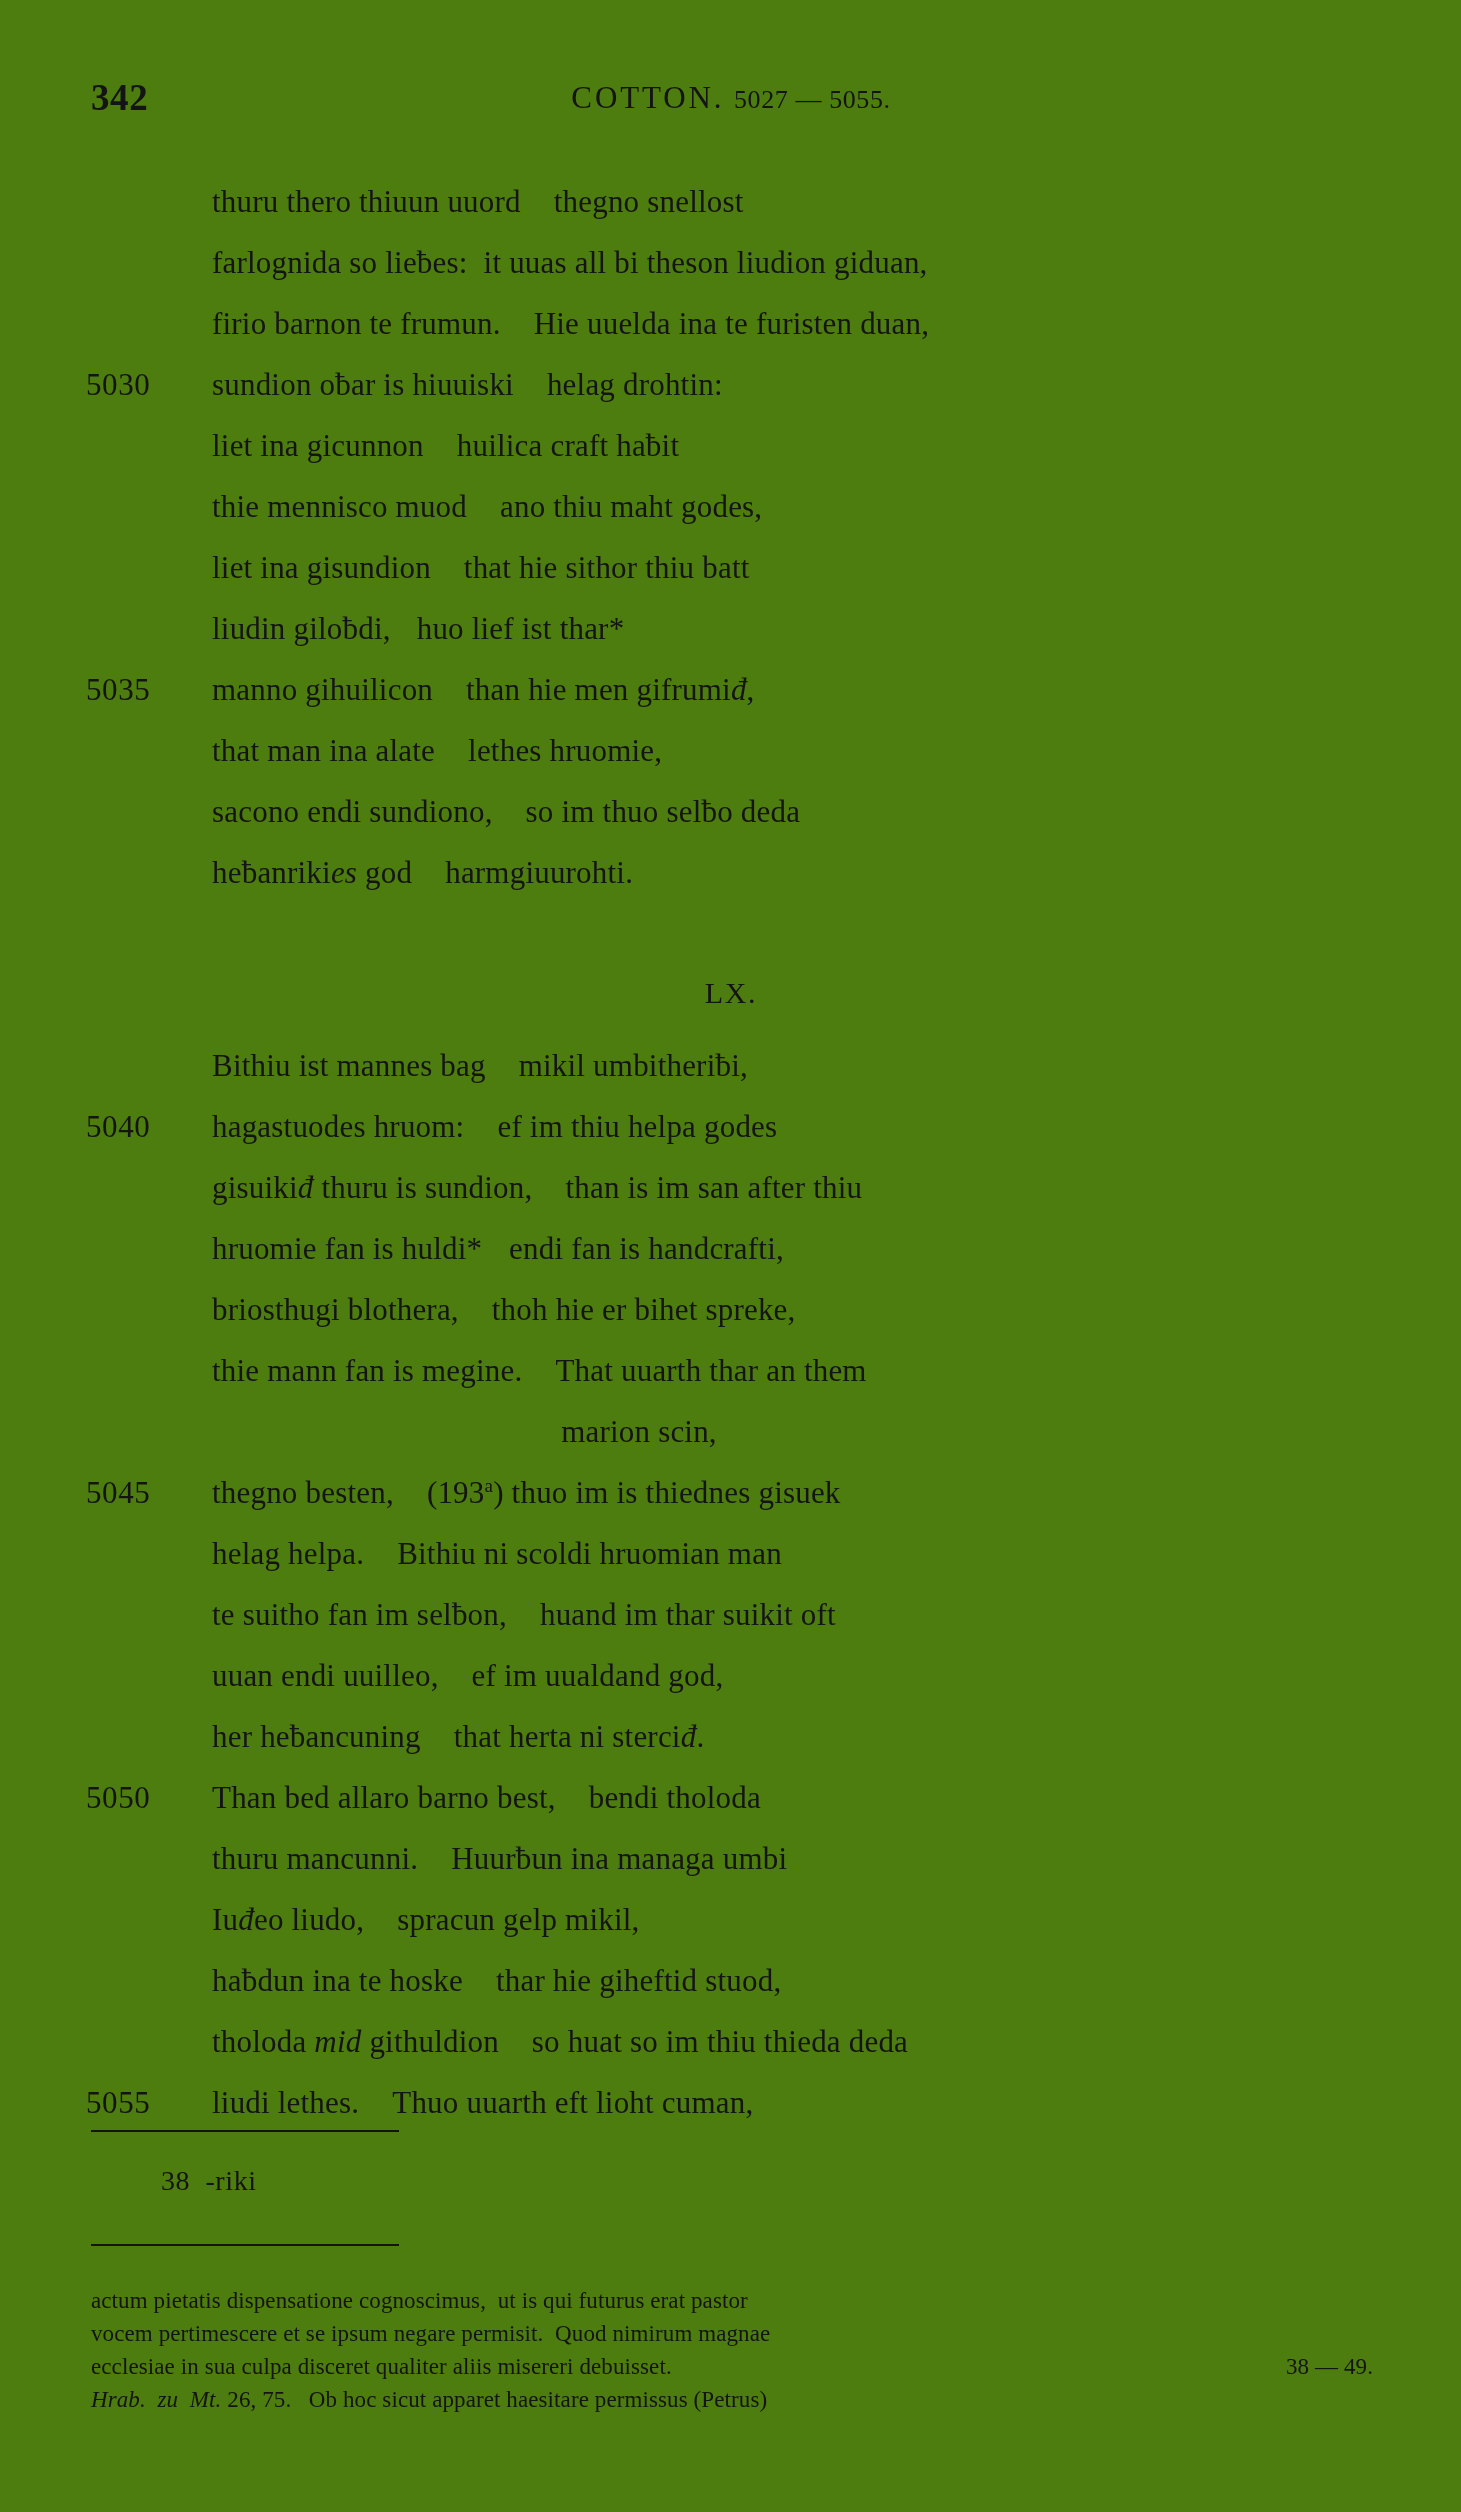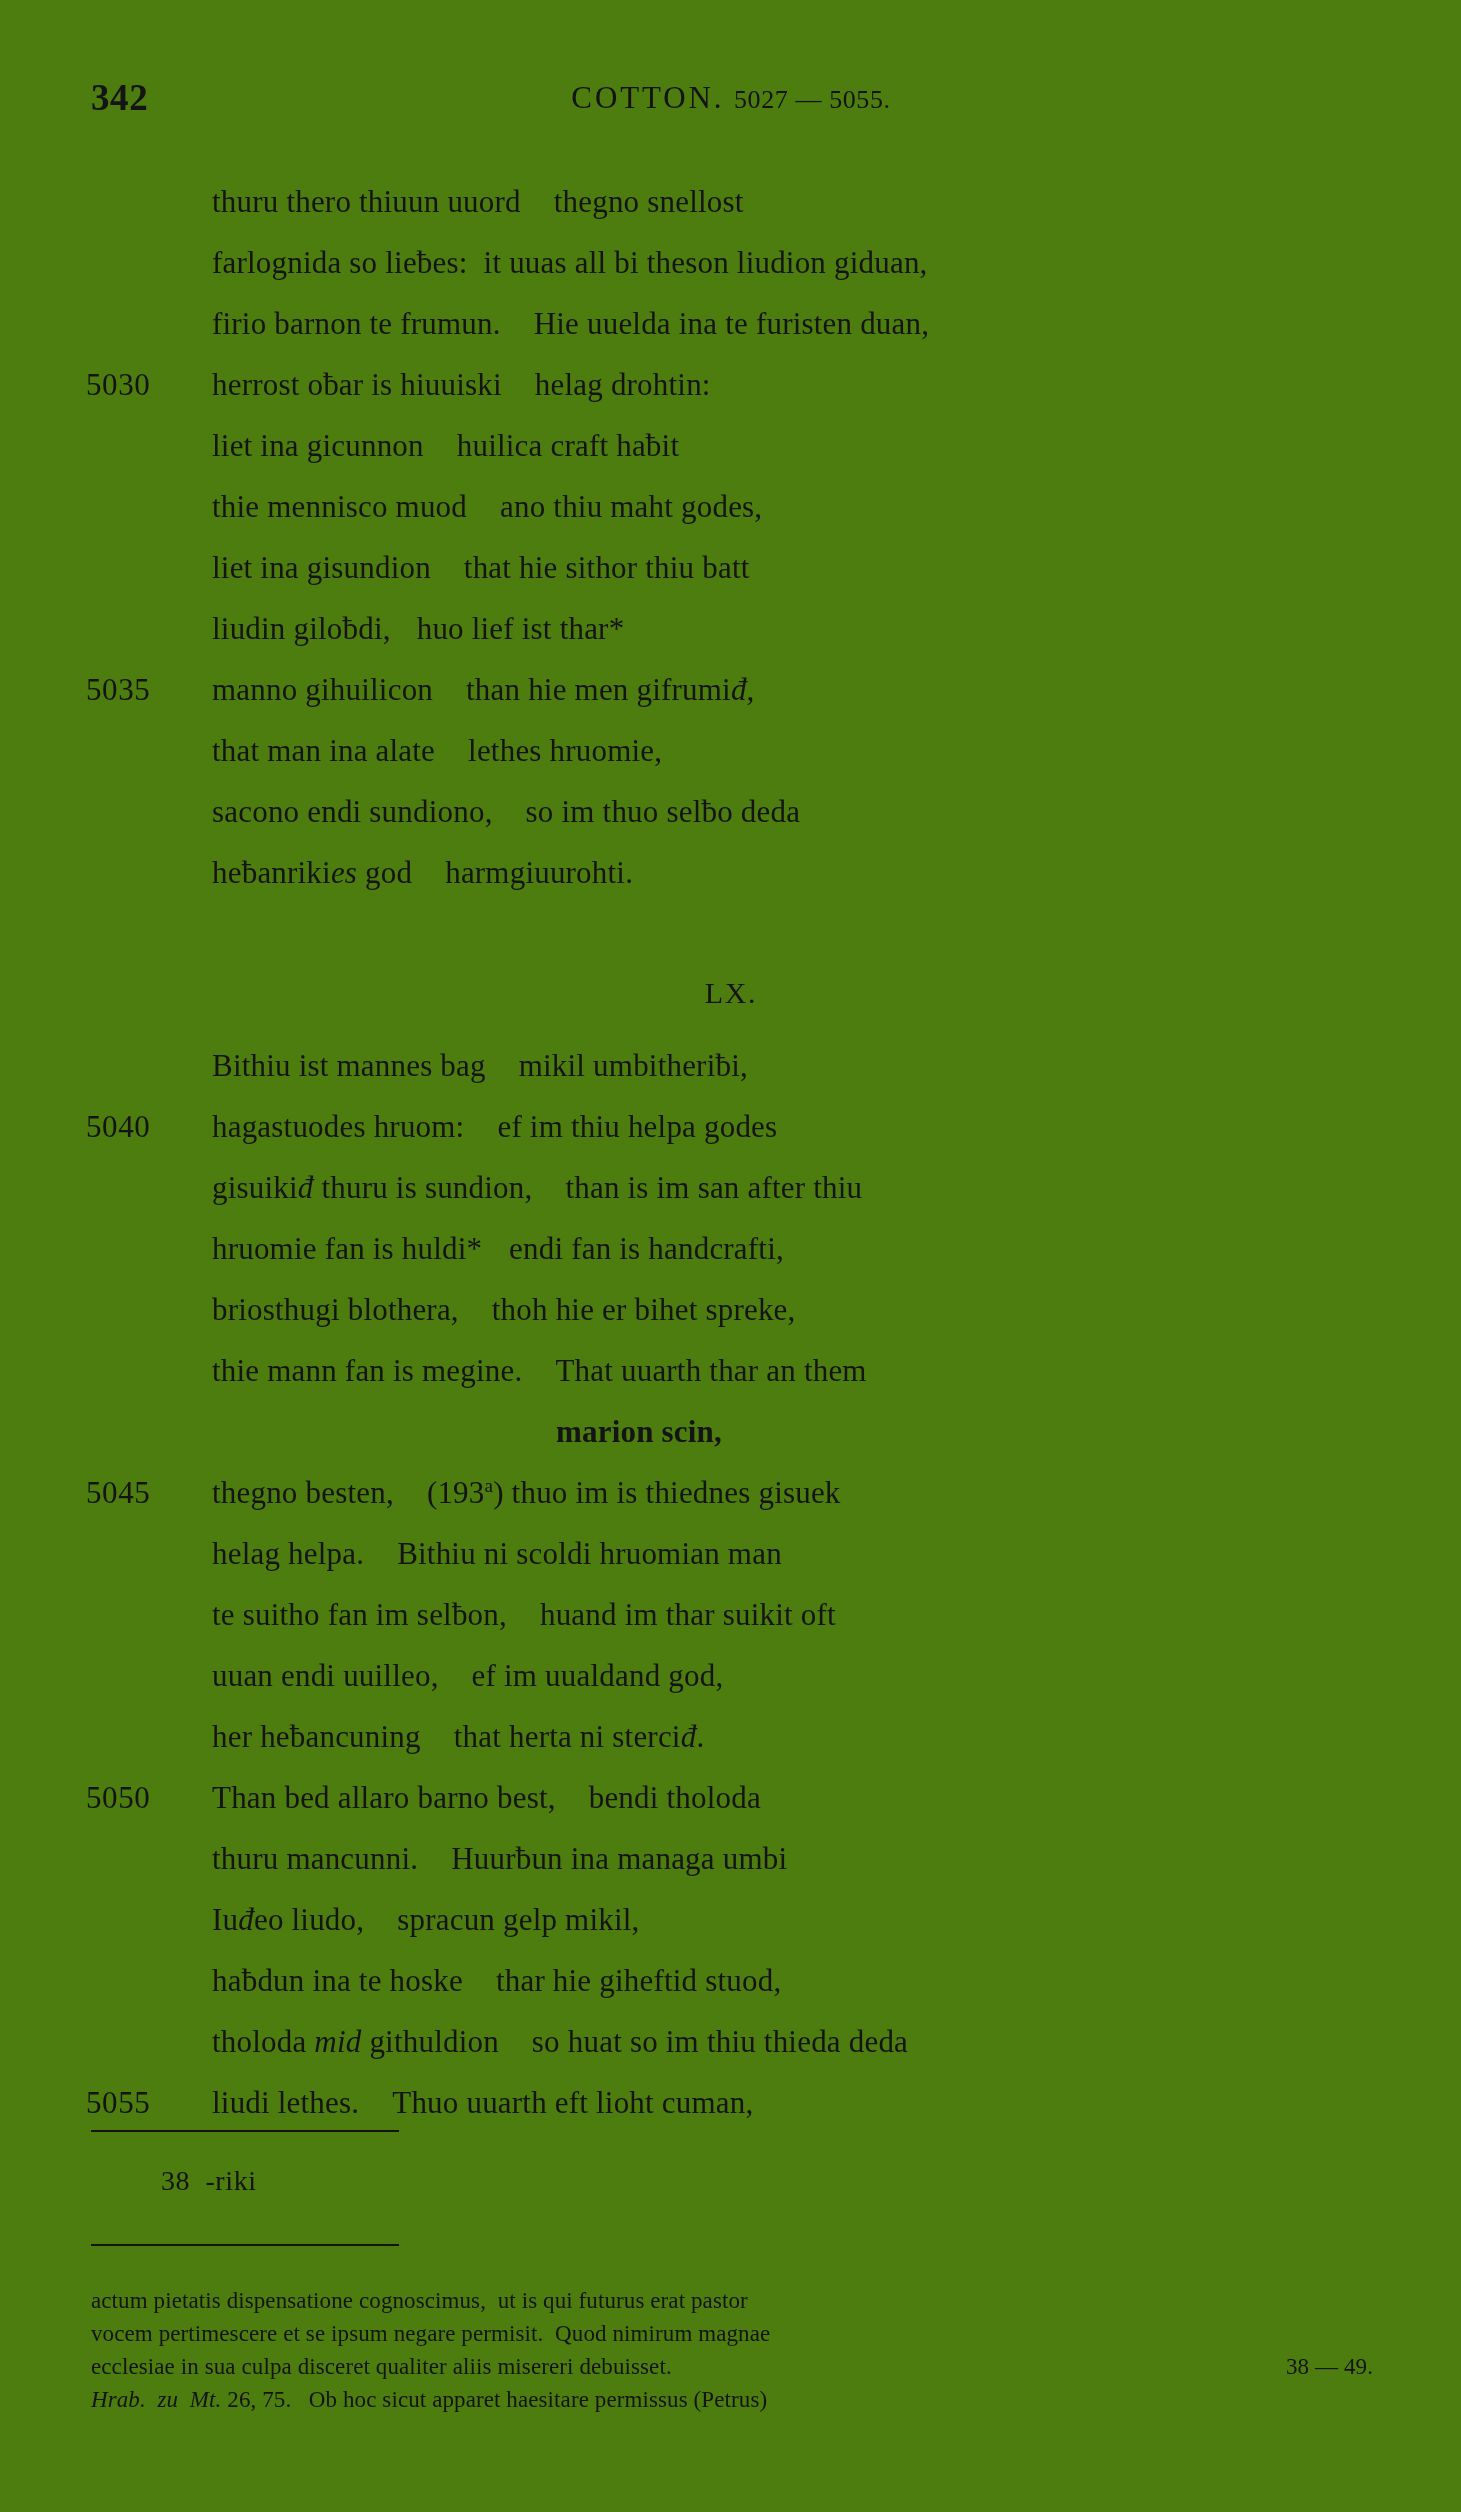"herrost o" span { text: herrost -> sundion }
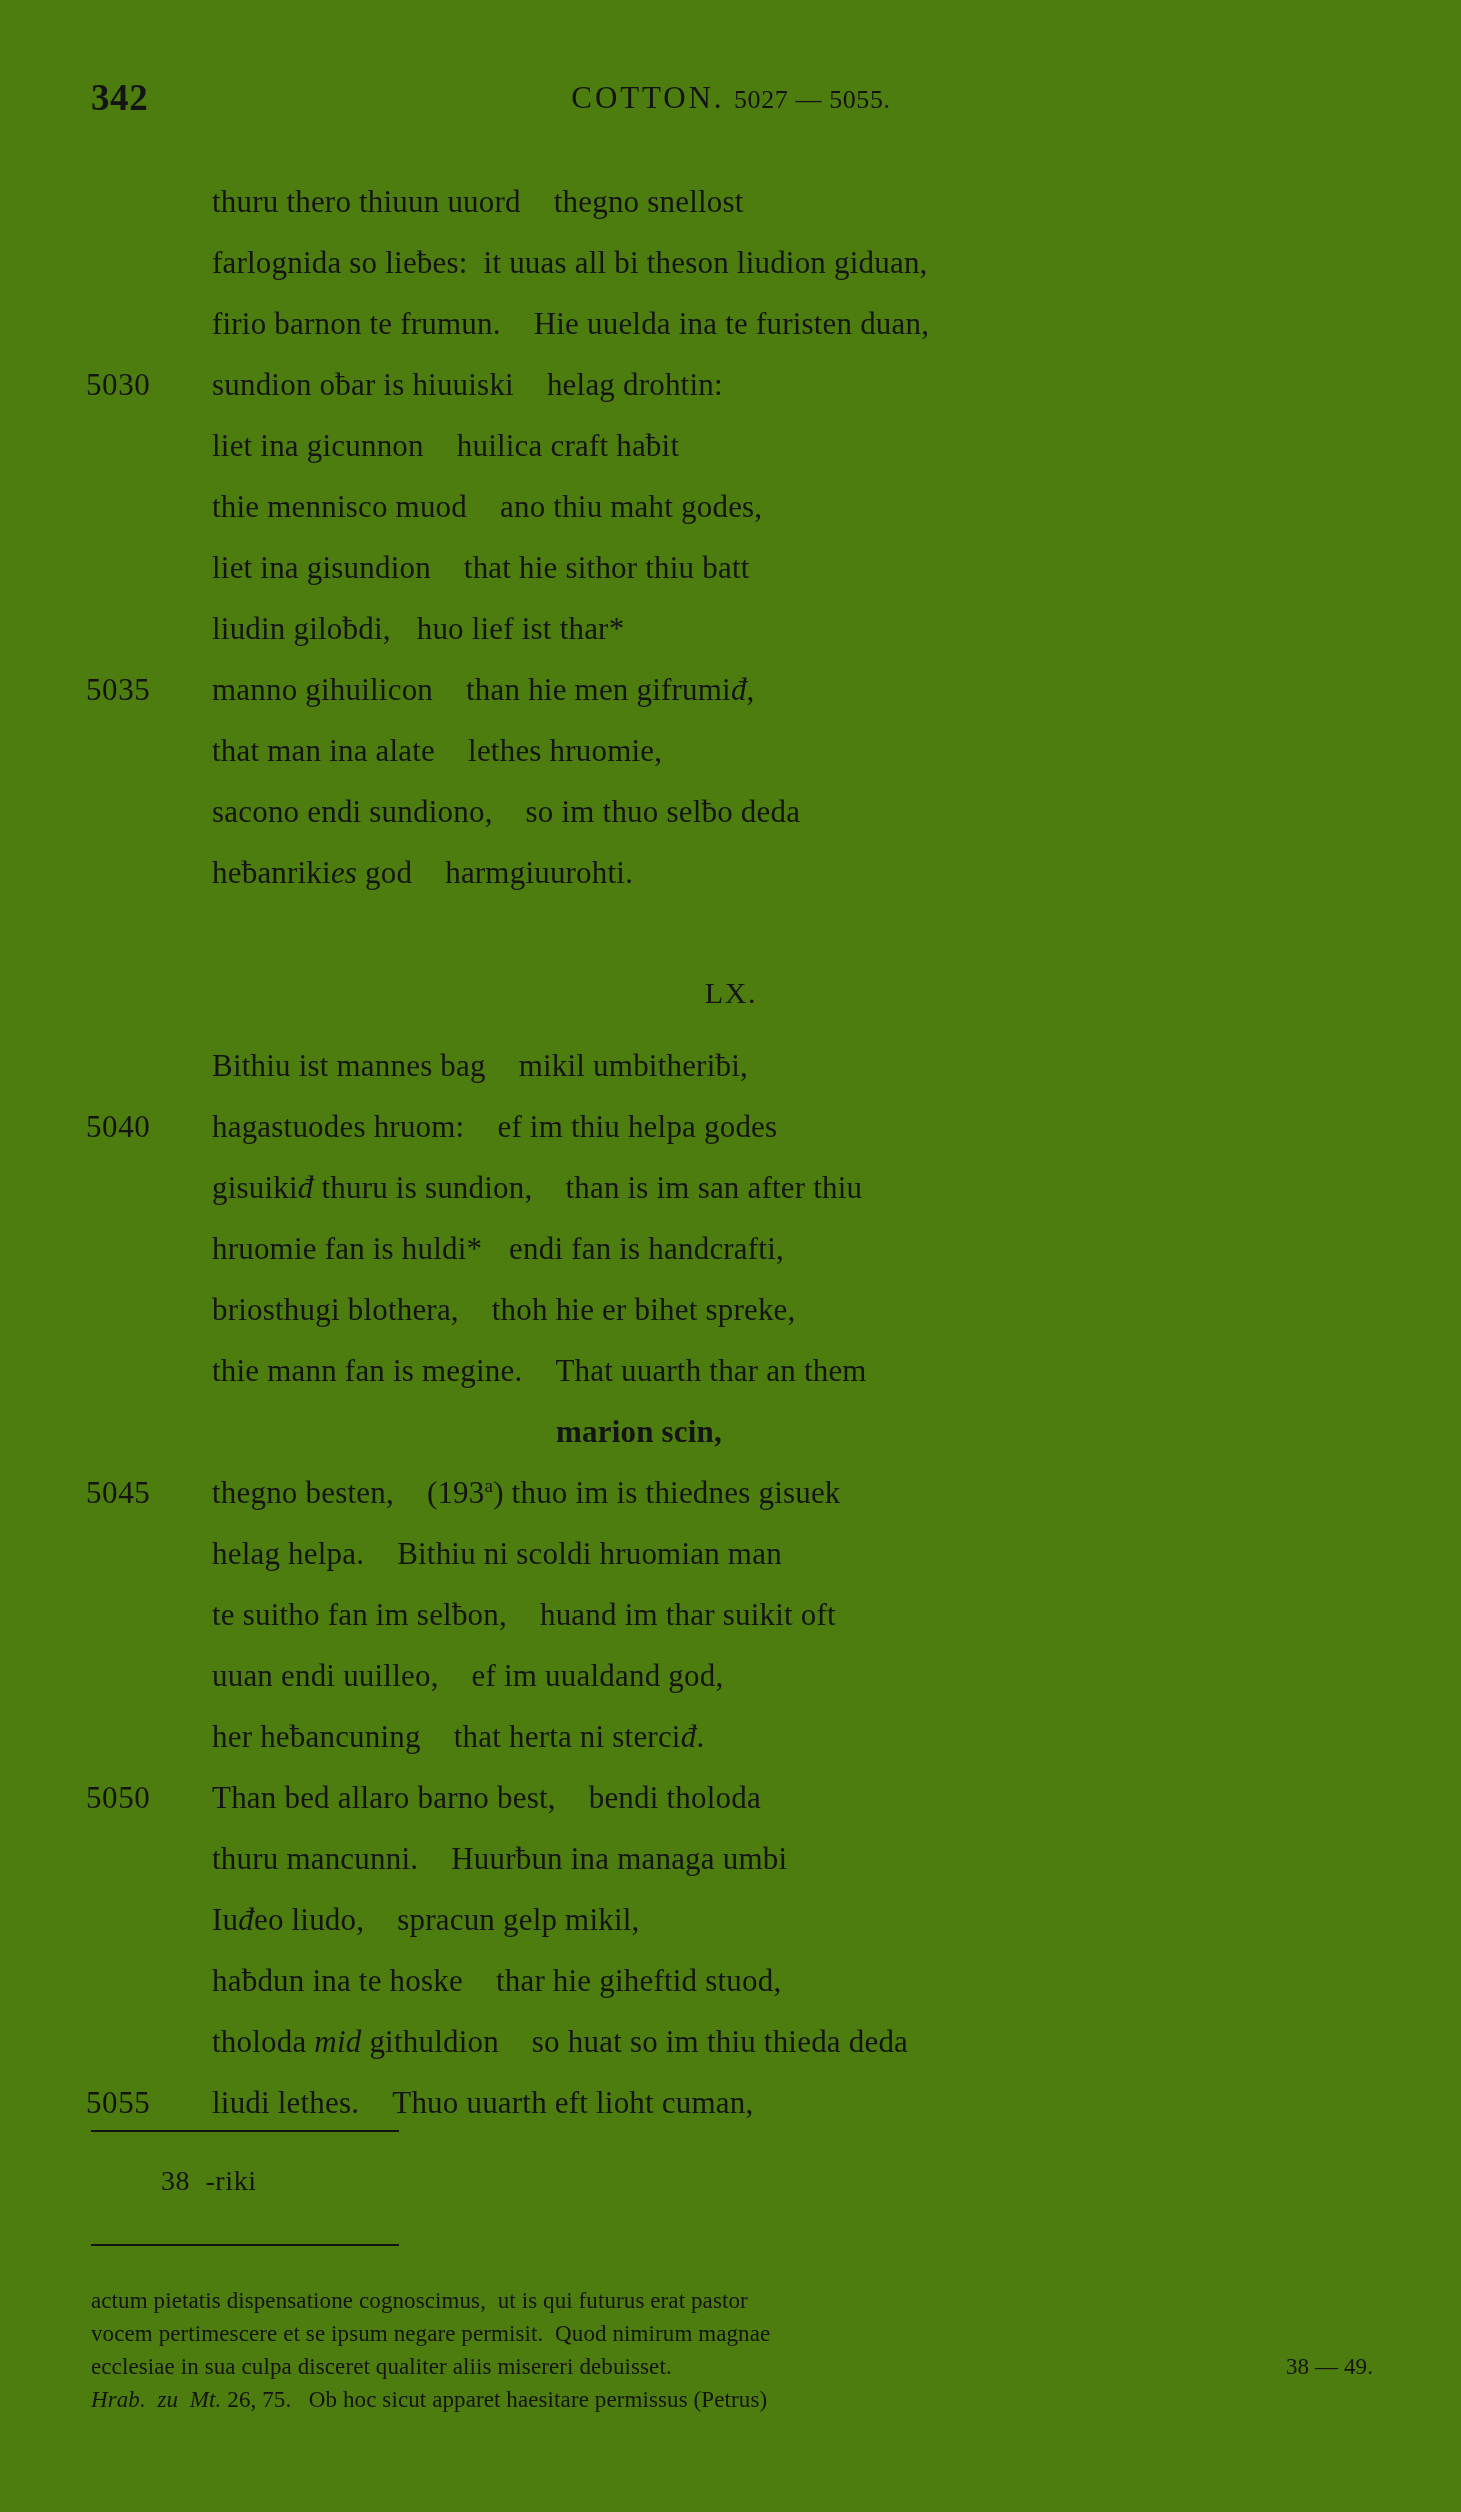"marion scin," .vline.centered .vtext { font-weight: bold -> none }
